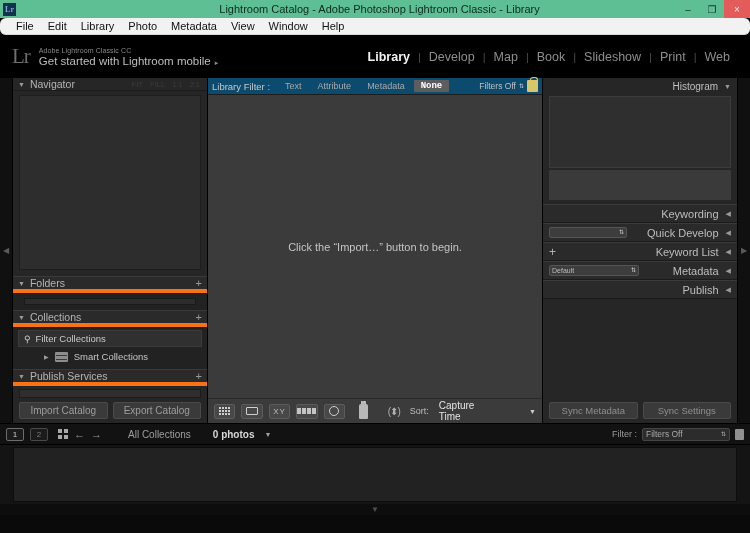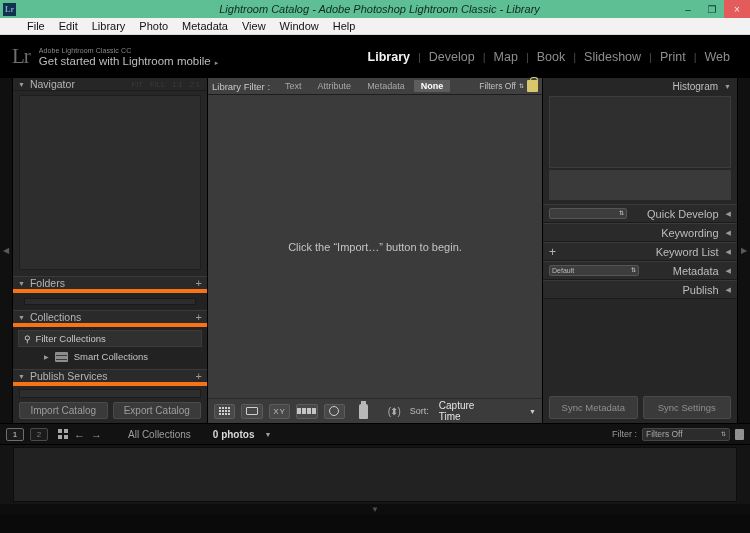"Lightroom Catalog - Adobe Photoshop" .tb-title { font-style: italic -> none }
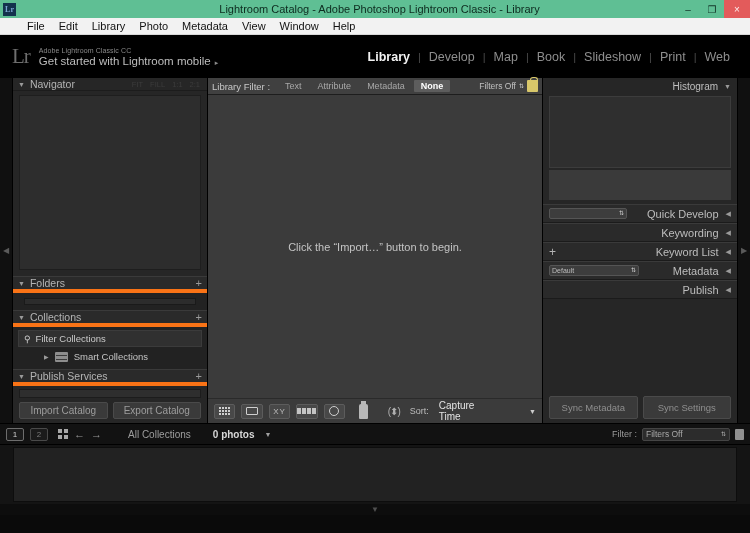"File" .menubar { border-radius: none -> 6px; padding-left: 20px -> 9px }
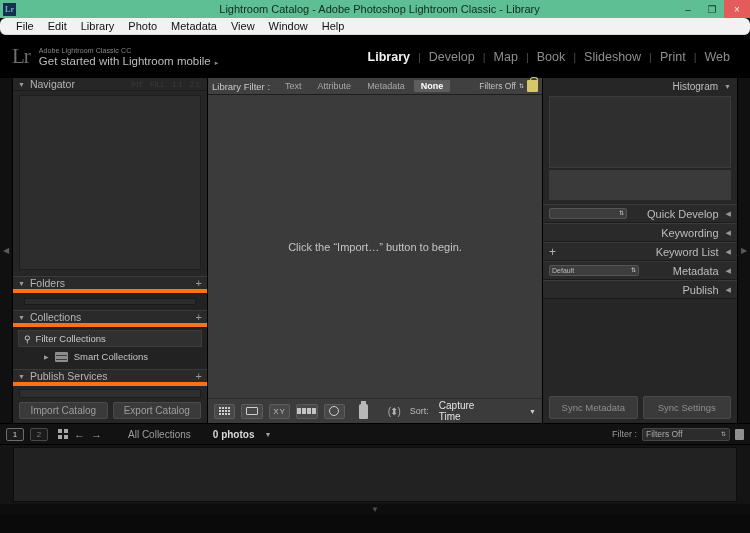"Library Filter :" .filterbar { background: #404040 -> #0c4a6e }
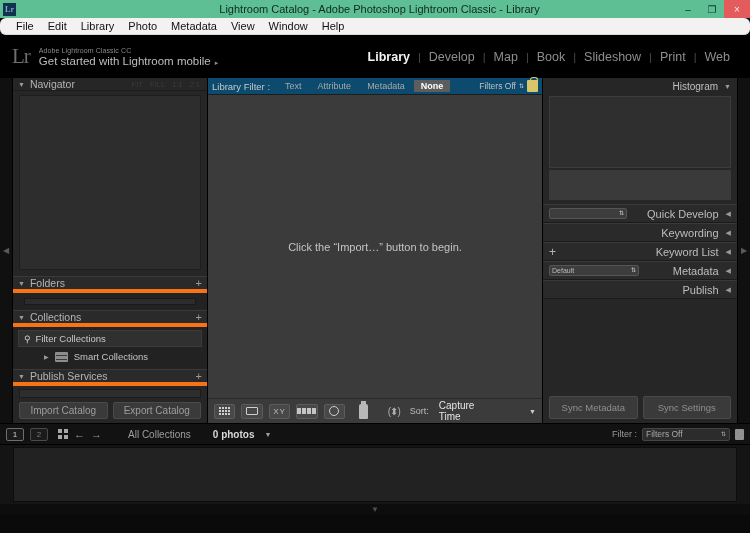"None" .fb-tab.on { font-family: none -> Liberation Mono, monospace }
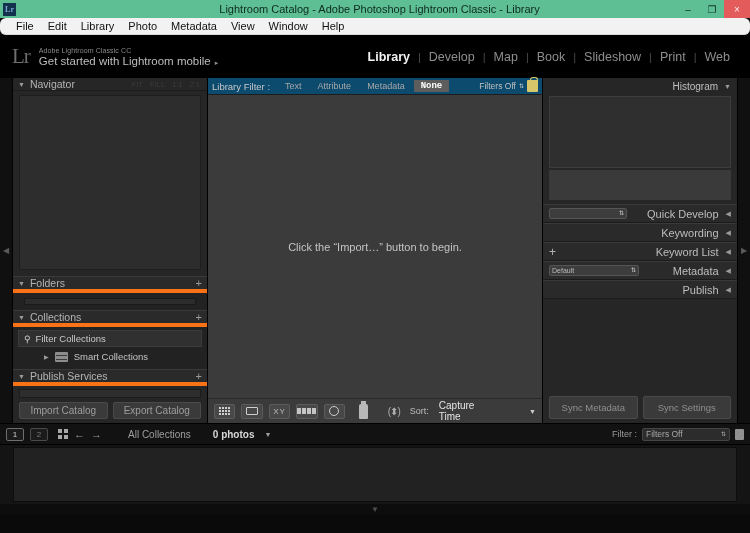"Quick Develop" div.rsec { order: before "Keywording" -> after "Keywording" }
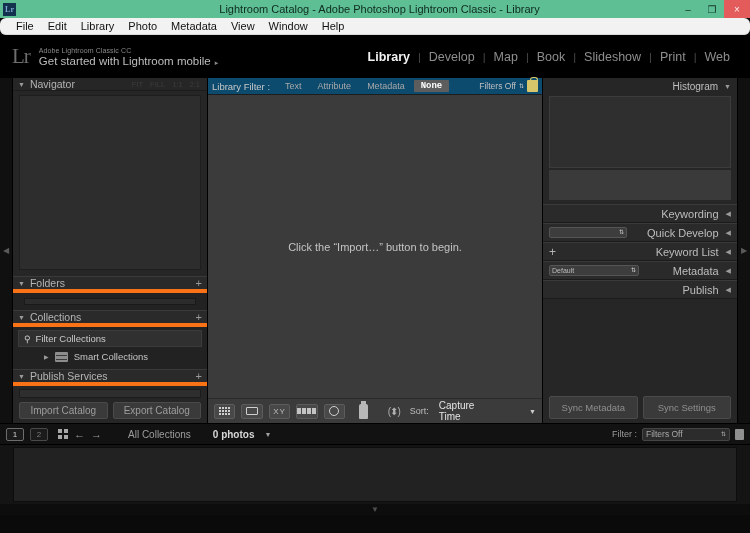"Sync Metadata" .syncbtn { height: 23px -> 17px }
